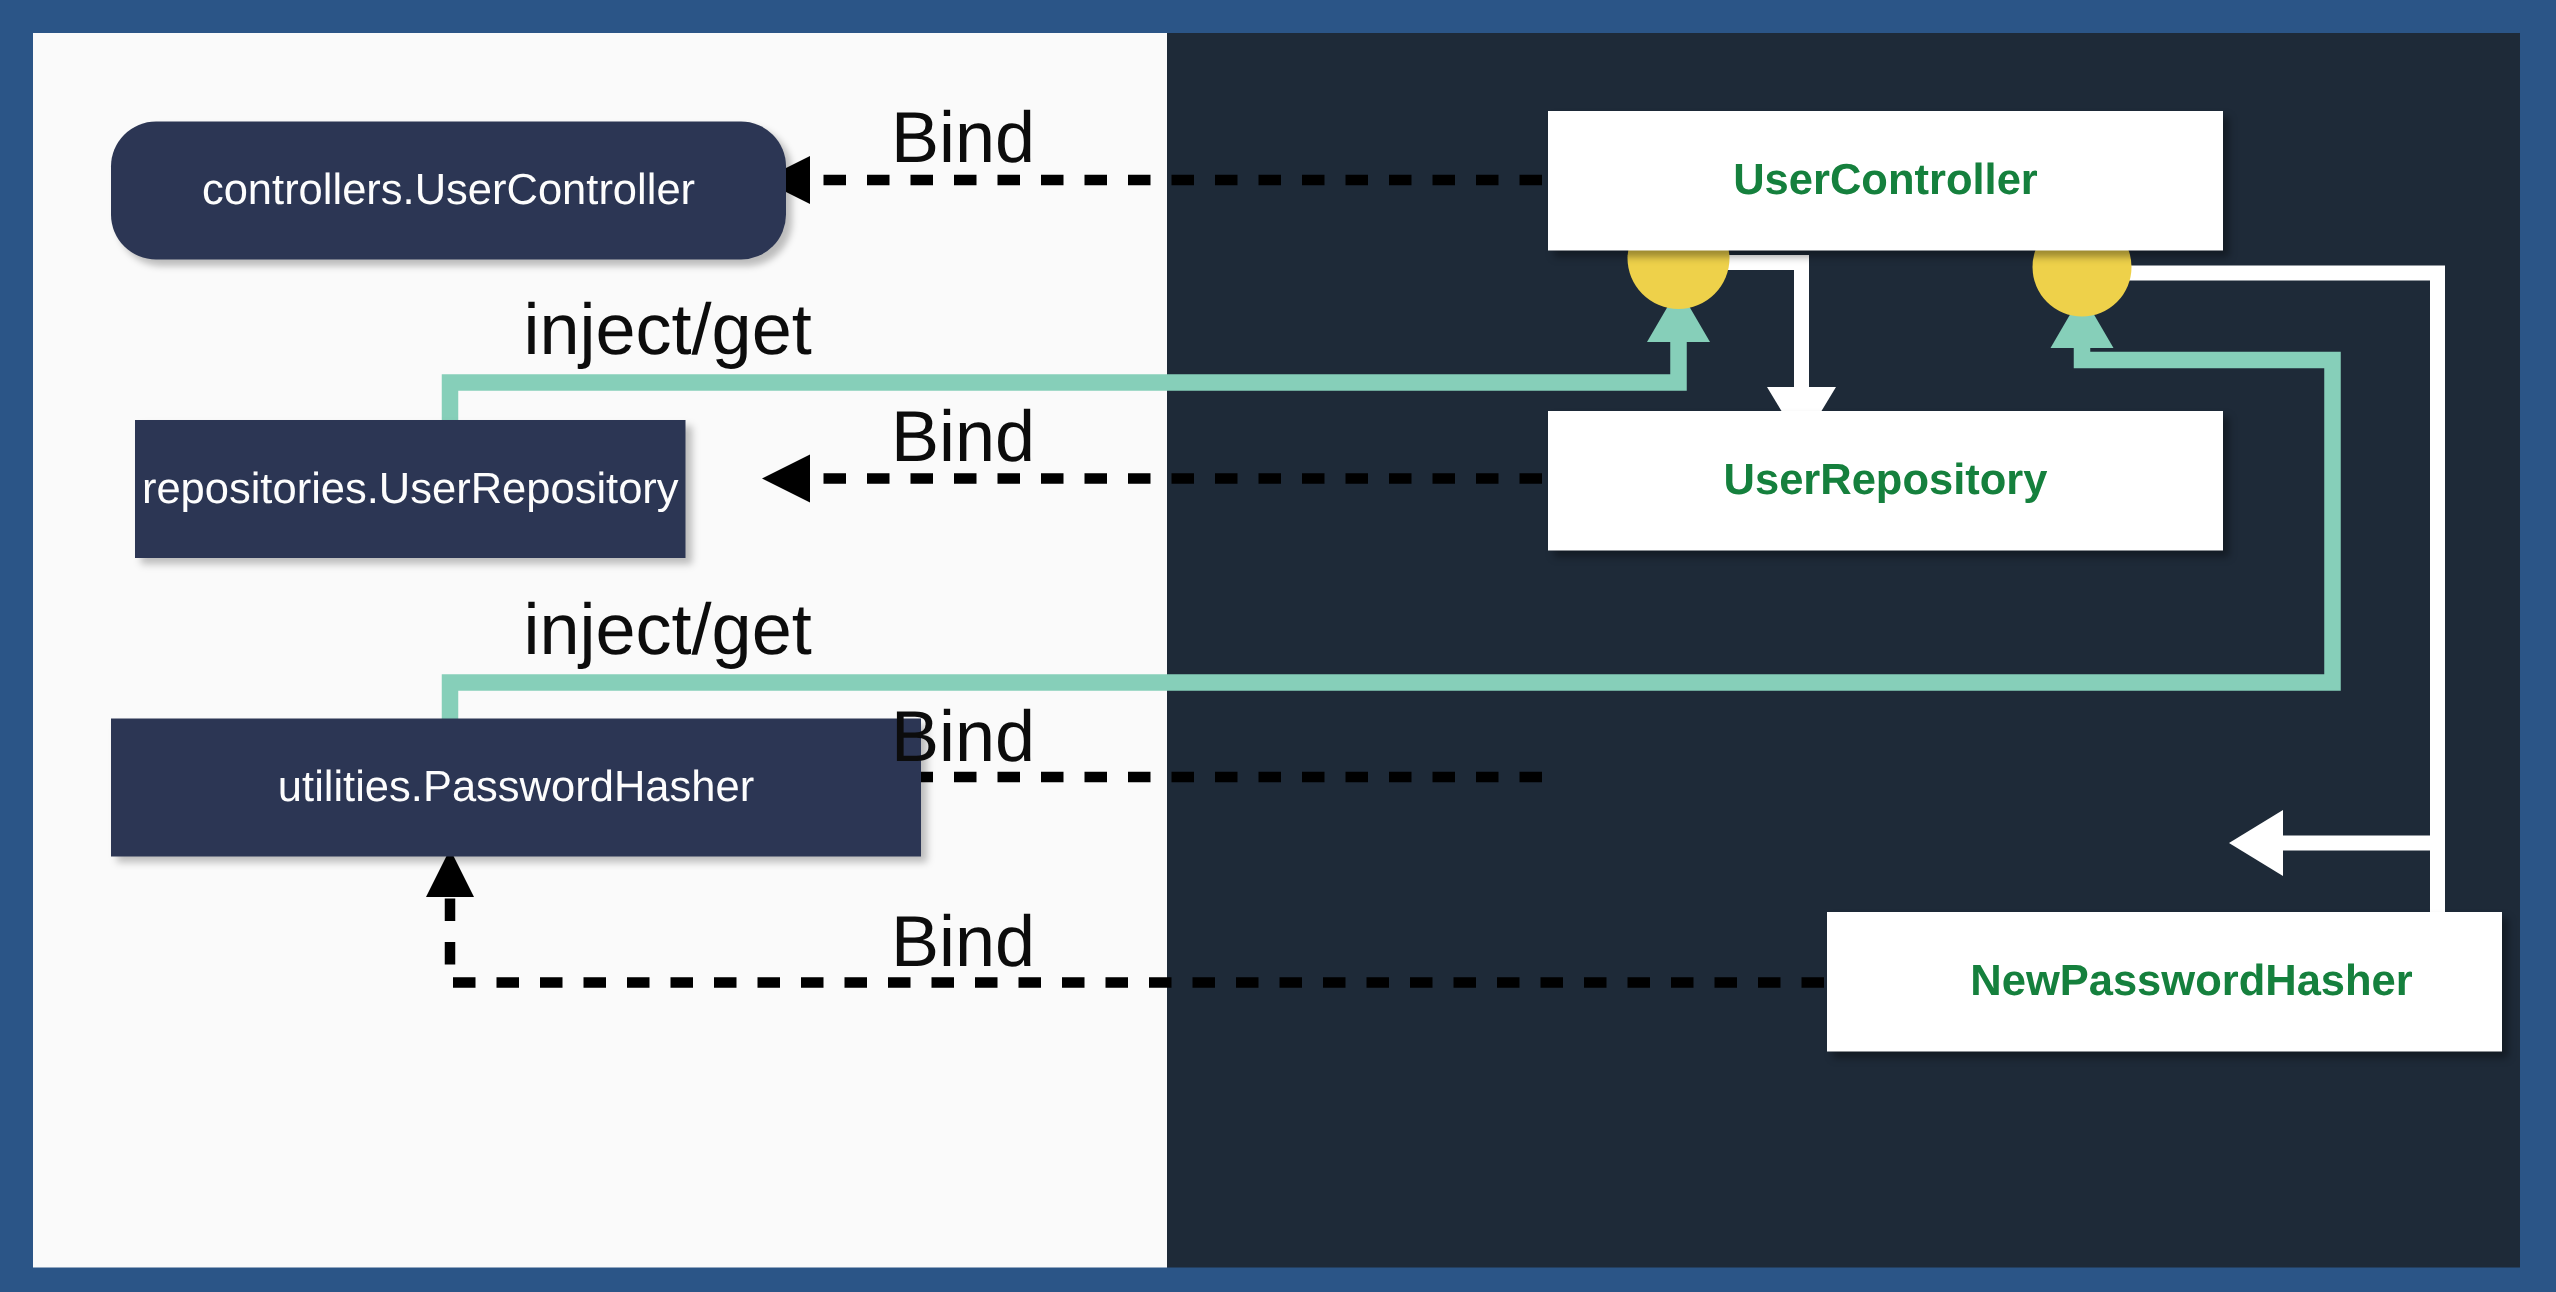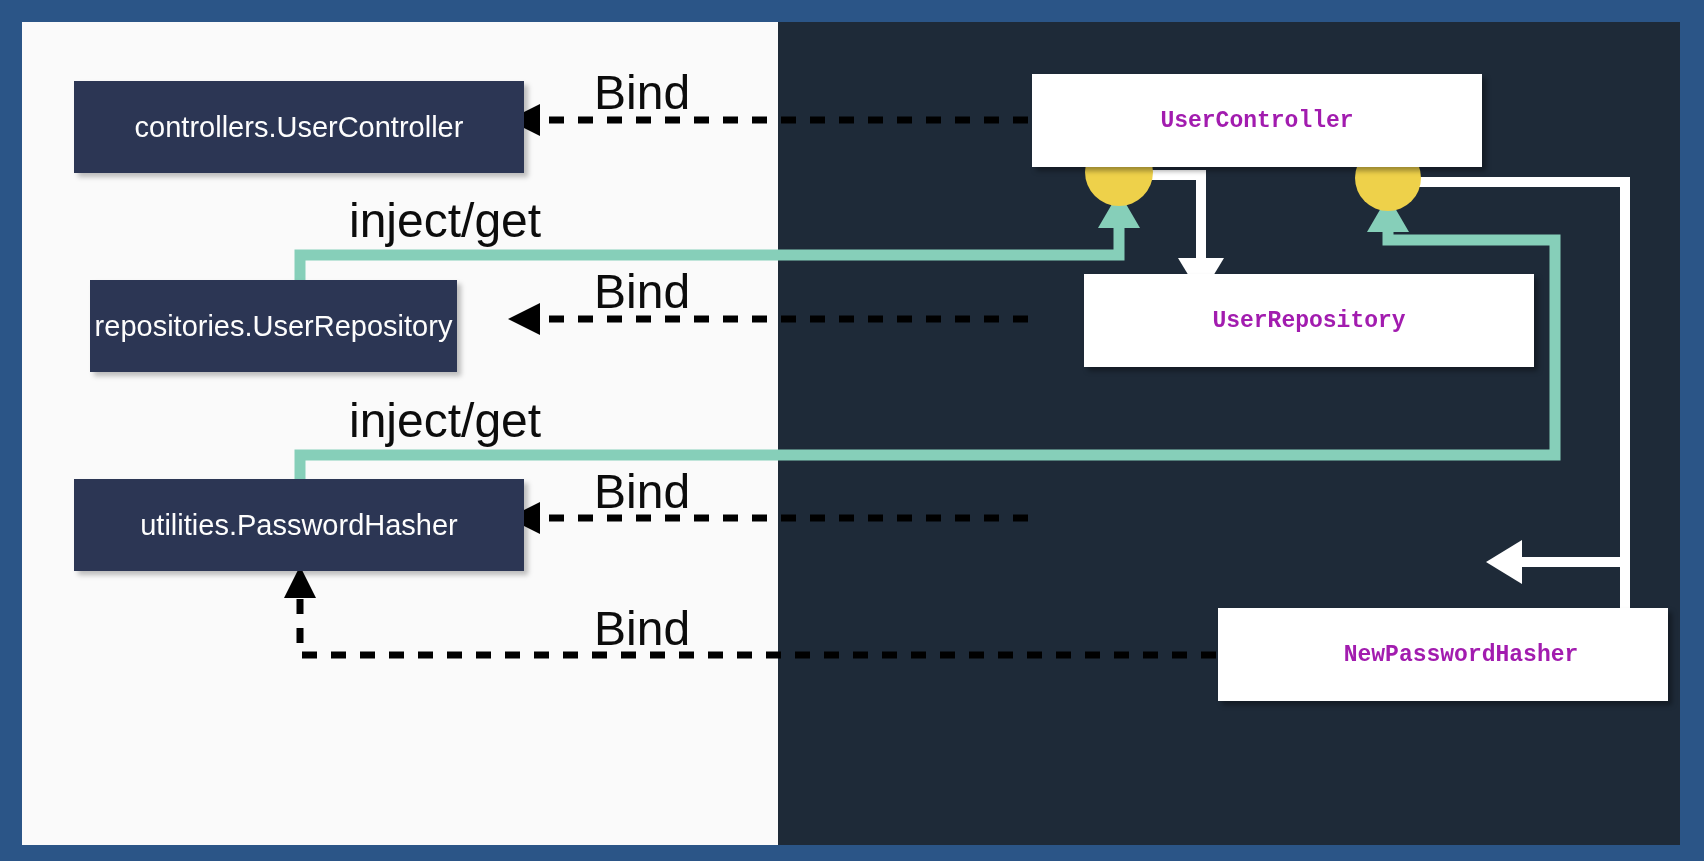"controllers.UserController" div.node { border-radius: none -> 30px }
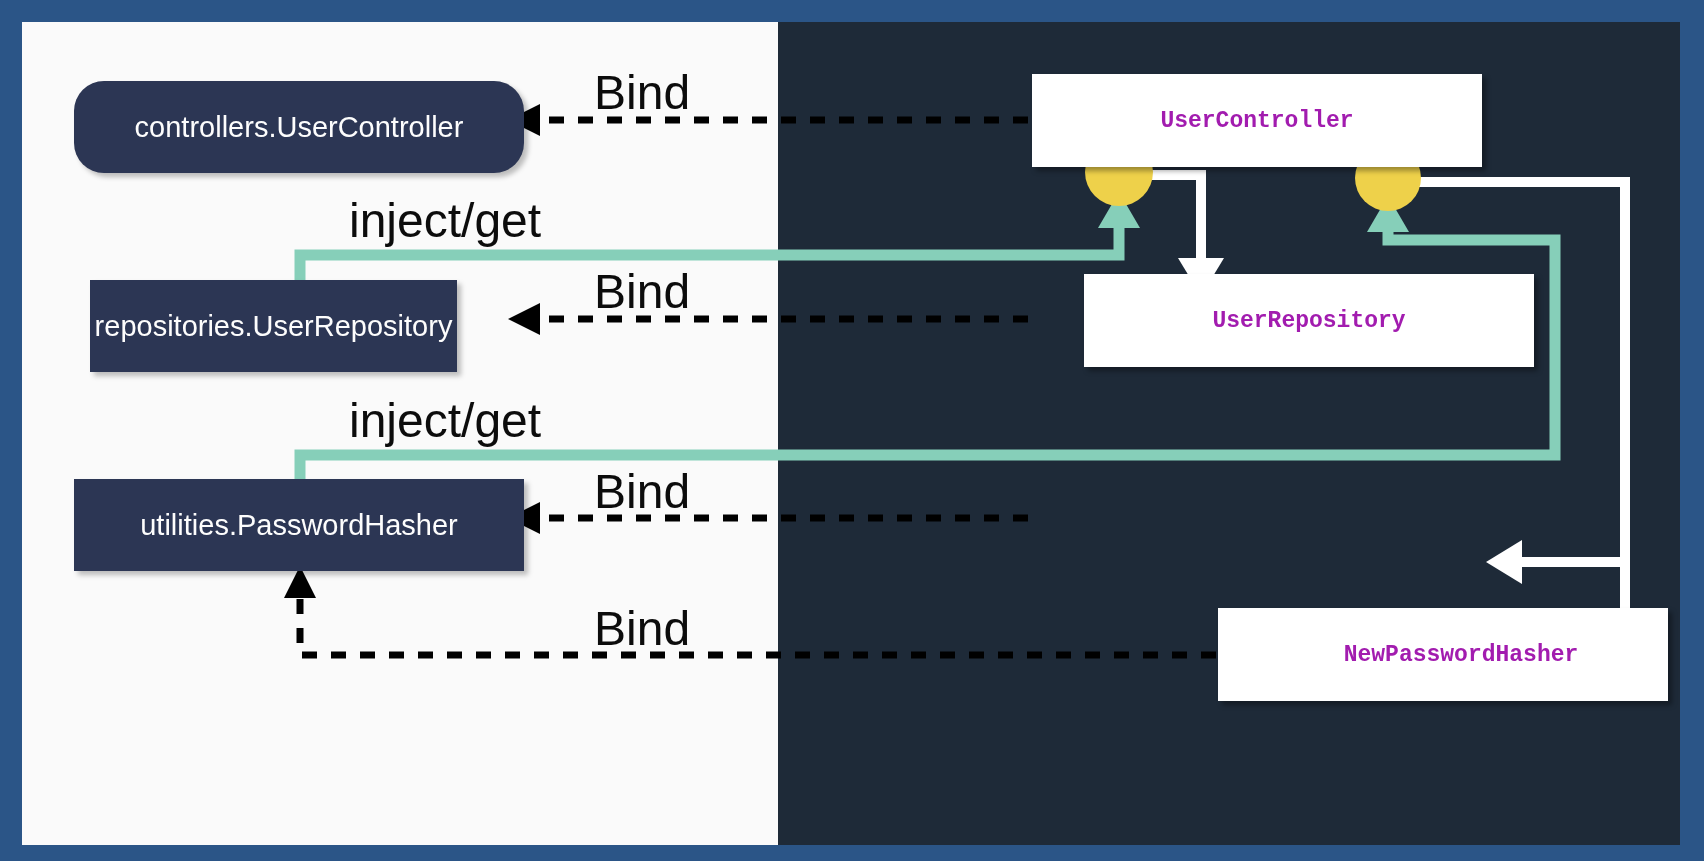"UserController" .node-light { color: #a21caf -> #15803d; font-family: Liberation Mono, monospace -> none; font-size: 23px -> 29px }
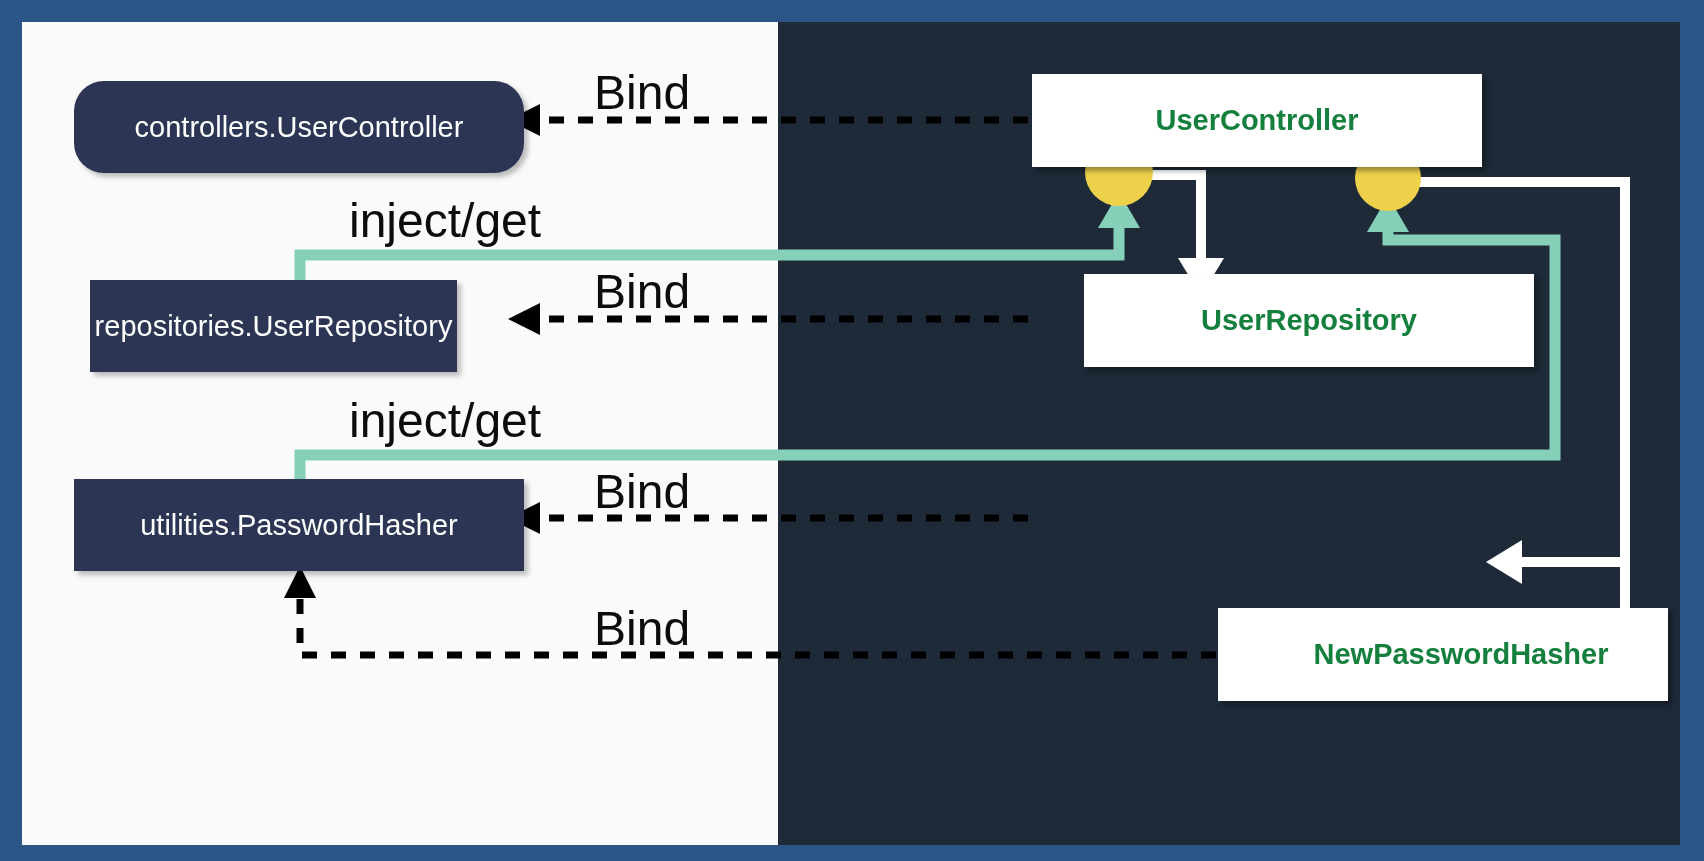"UserRepository" div.node { left: 1084px -> 1032px }
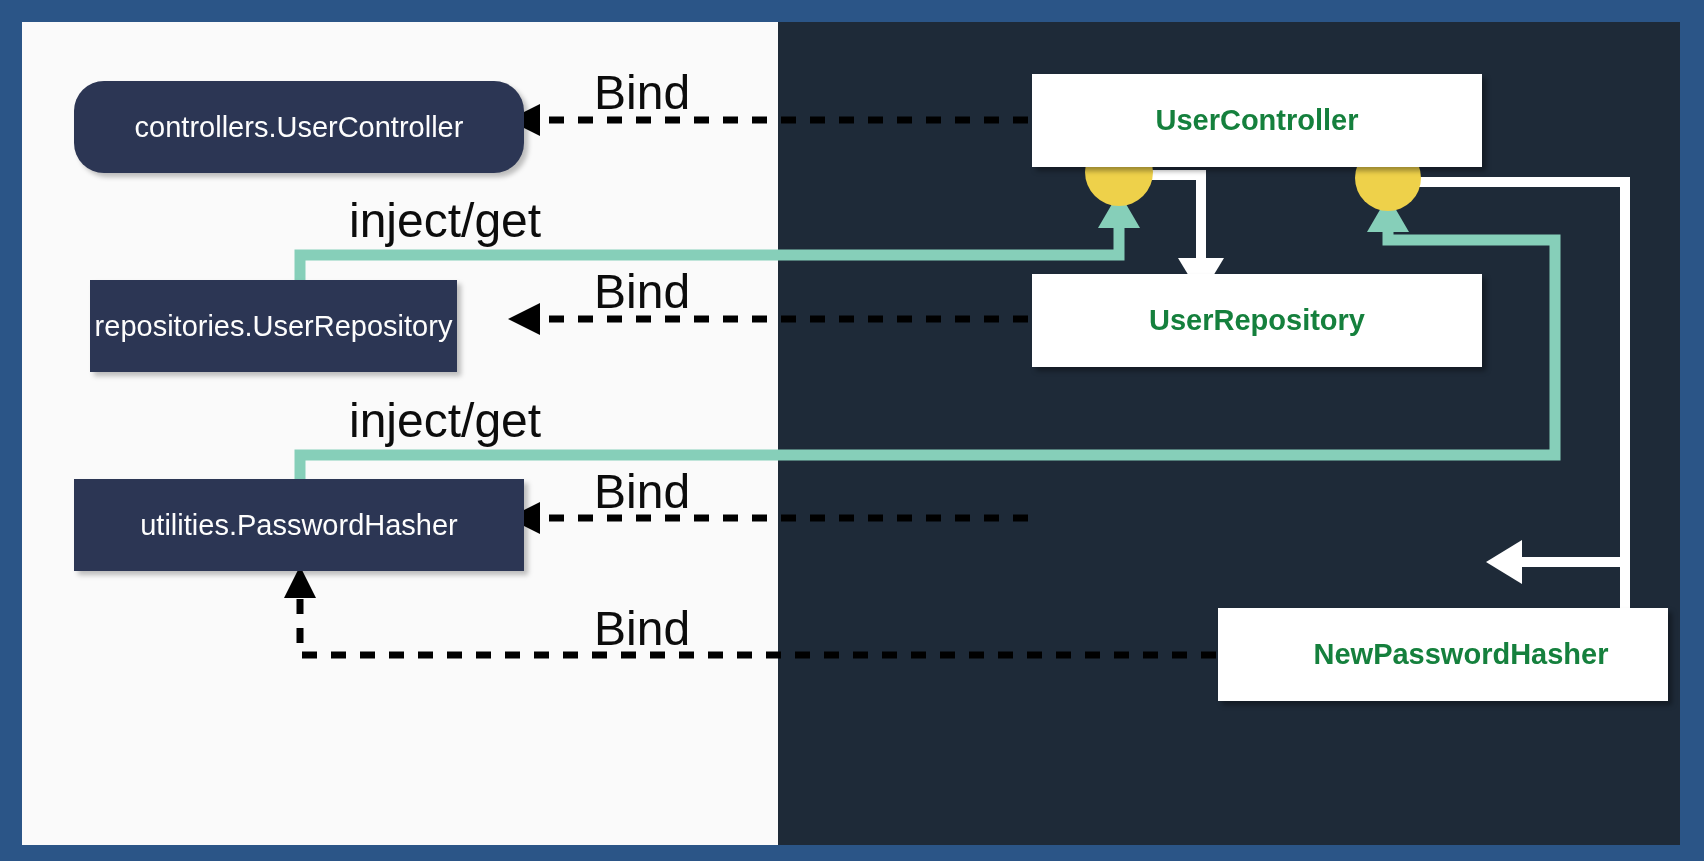"utilities.PasswordHasher" div.node { width: 450px -> 540px }
